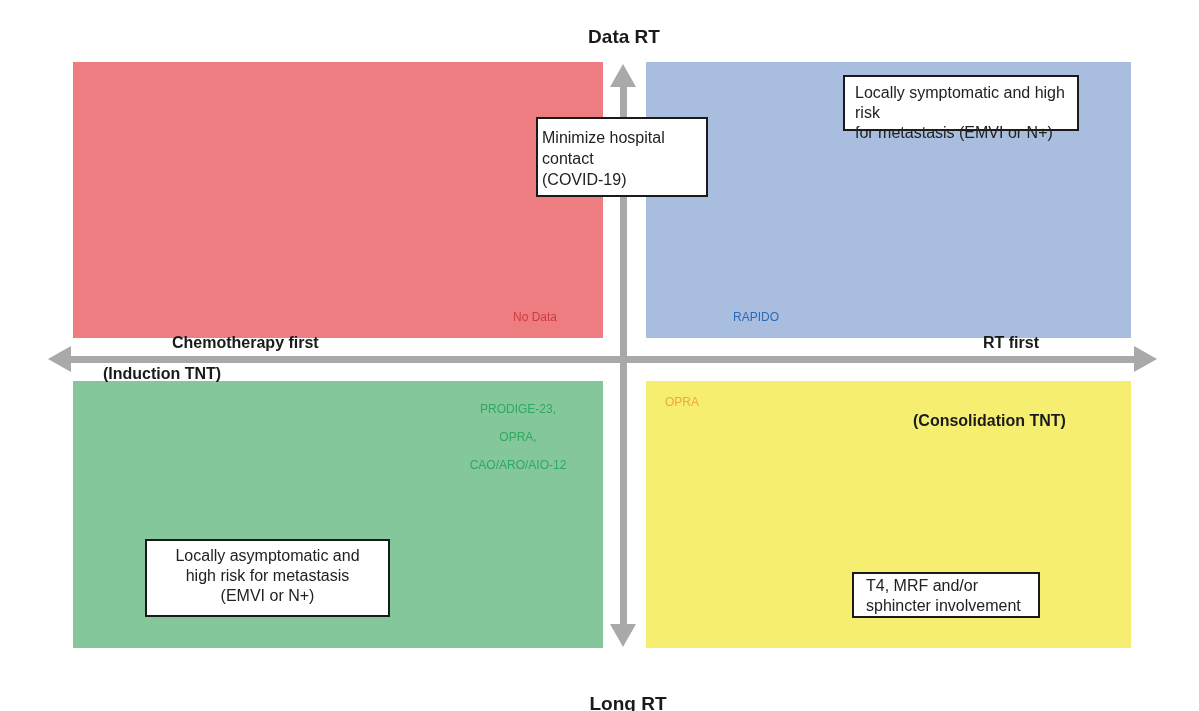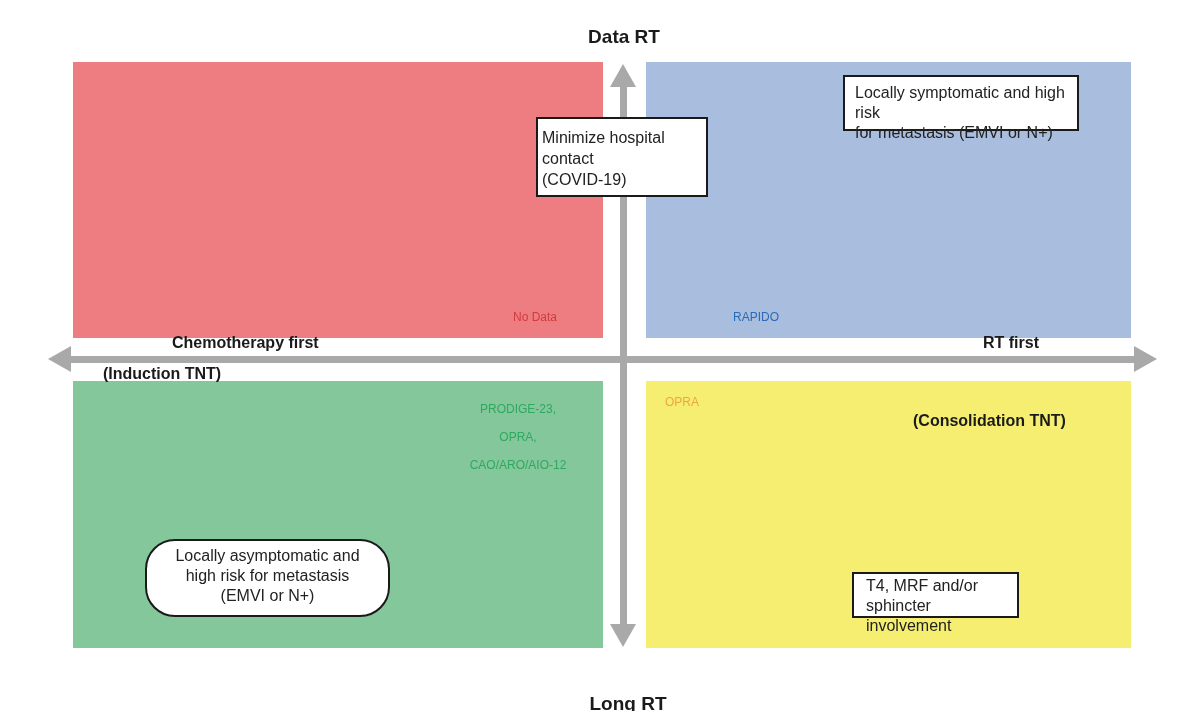"Locally asymptomatic and" .n-bl { border-radius: 30px -> none }
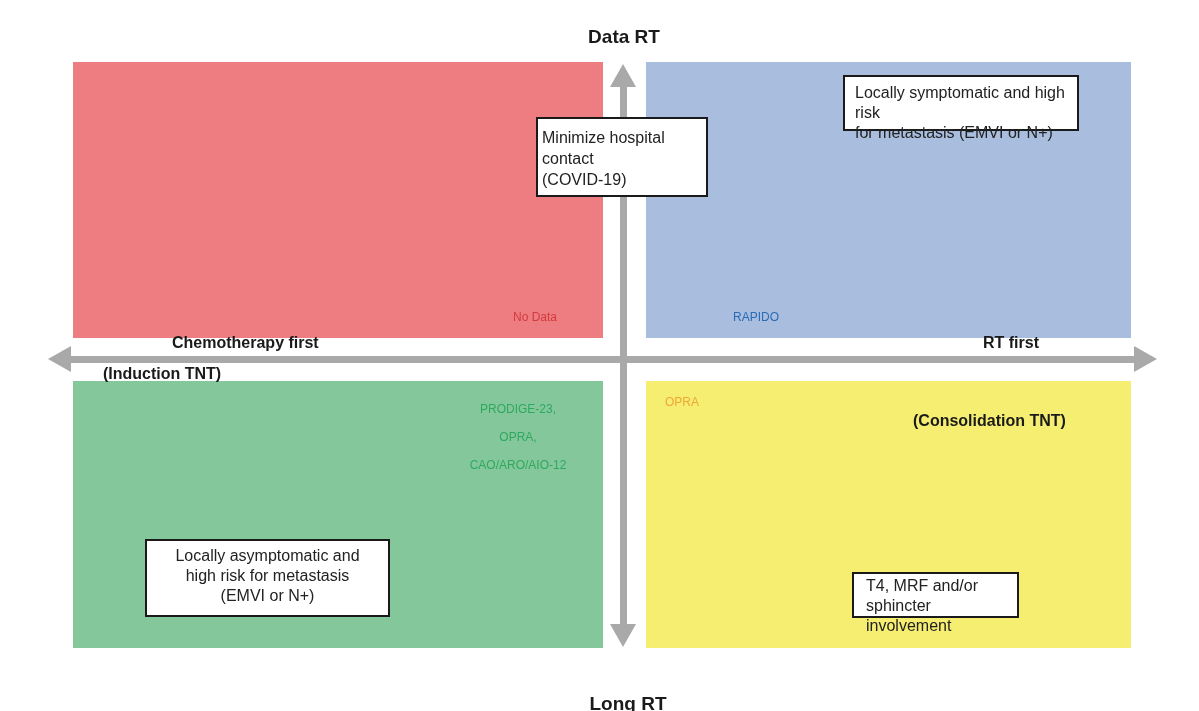"T4, MRF and/or" .n-br2 { width: 167px -> 188px }
